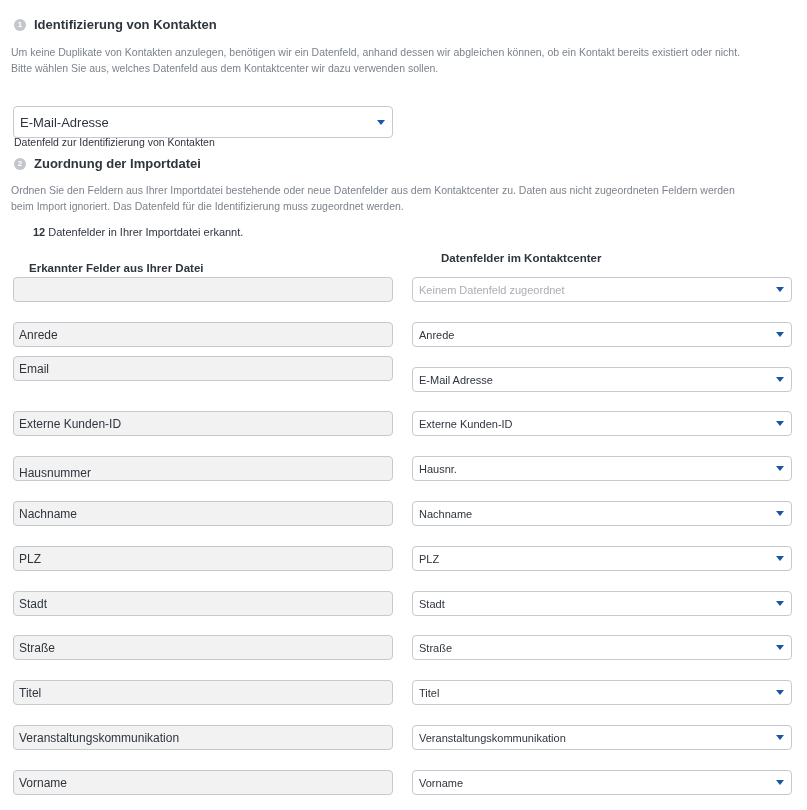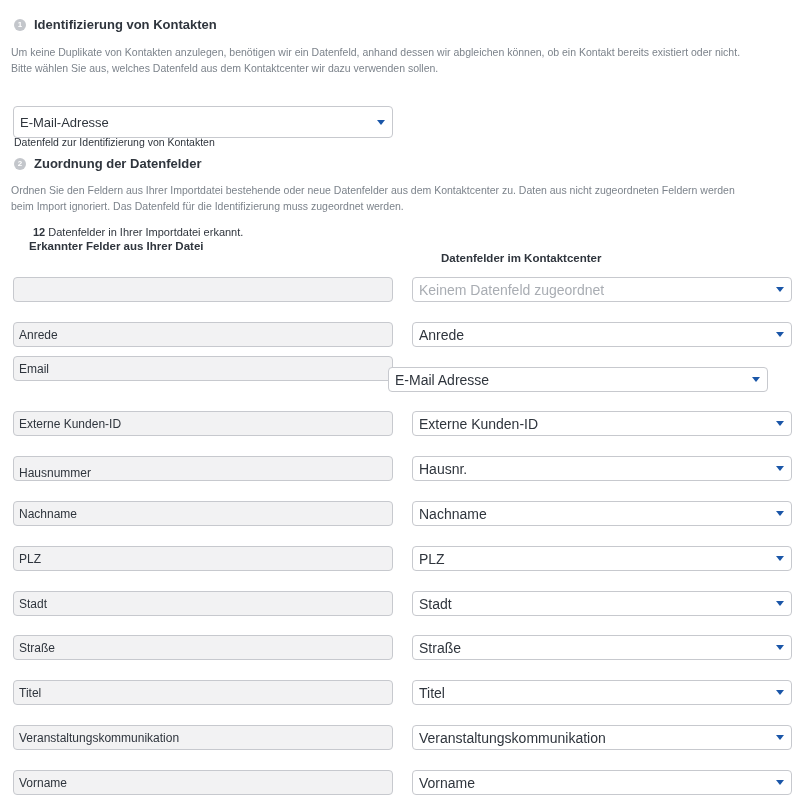"Zuordnung der Datenfelder" span.section-title { text: Datenfelder -> Importdatei }
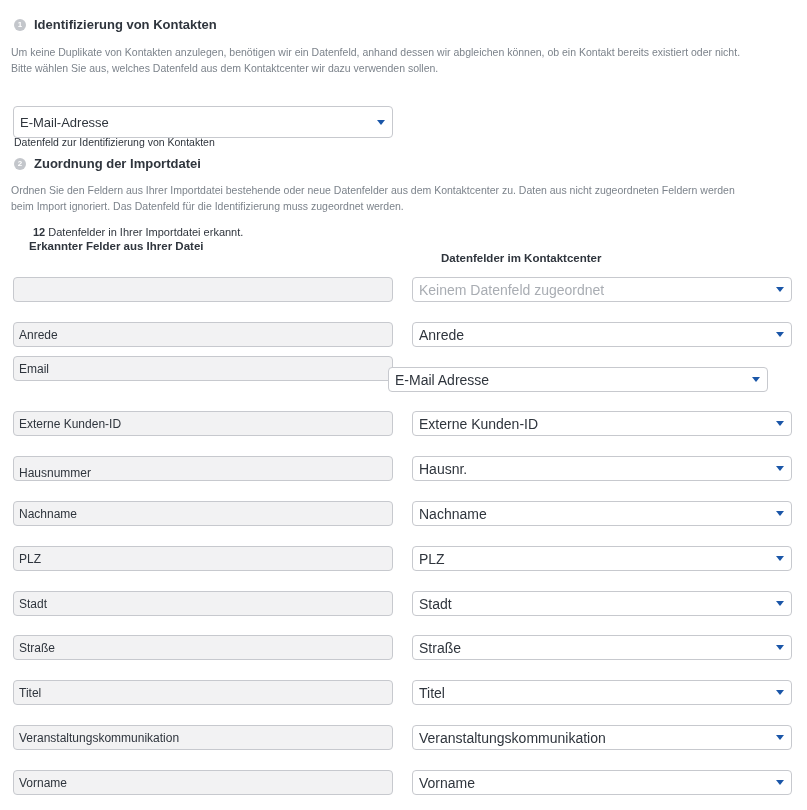"Erkannter Felder aus Ihrer Datei" div.col-head { top: 240px -> 262px }
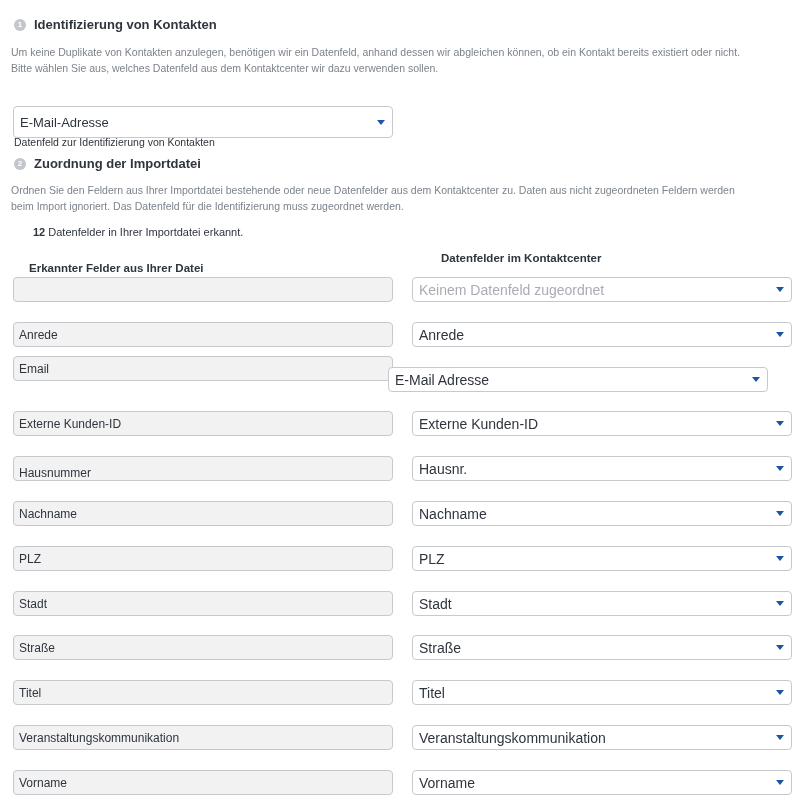"Keinem Datenfeld zugeordnet" .select { font-size: 14px -> 11px }
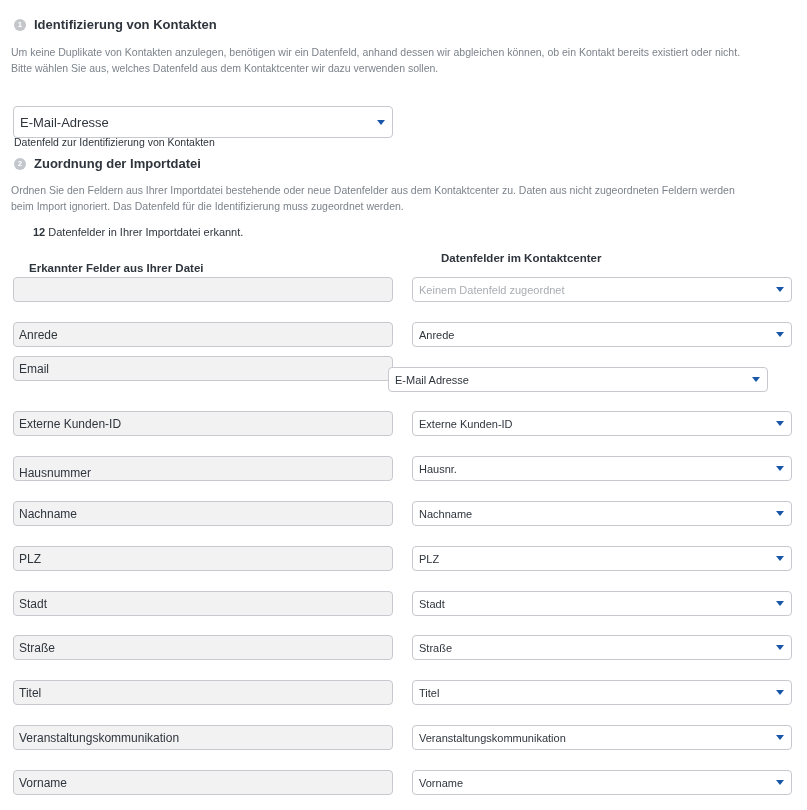"E-Mail Adresse" div.select { left: 388px -> 412px }
